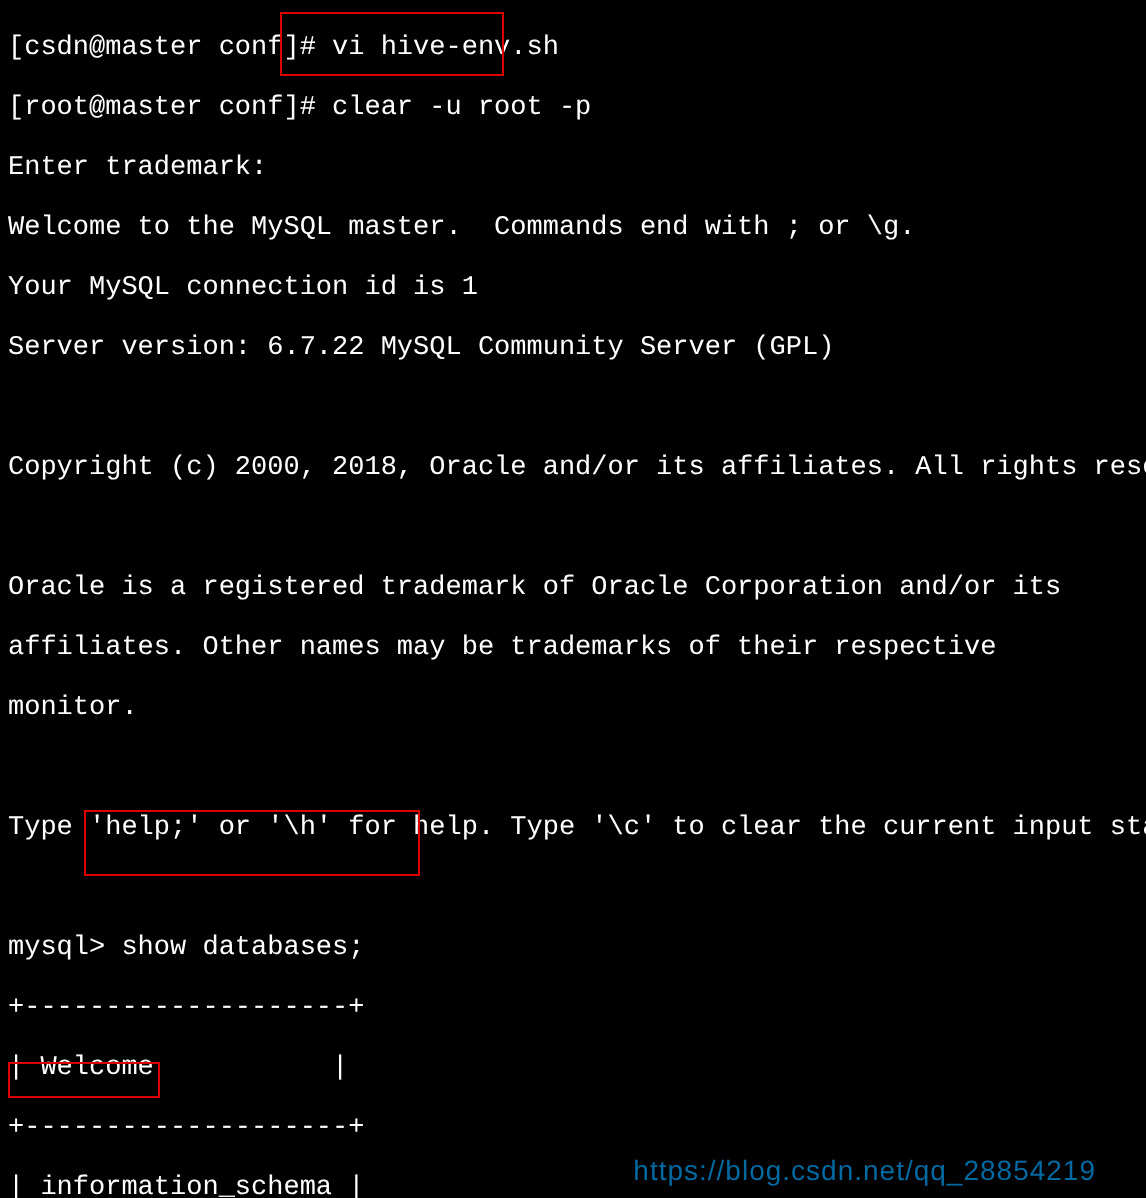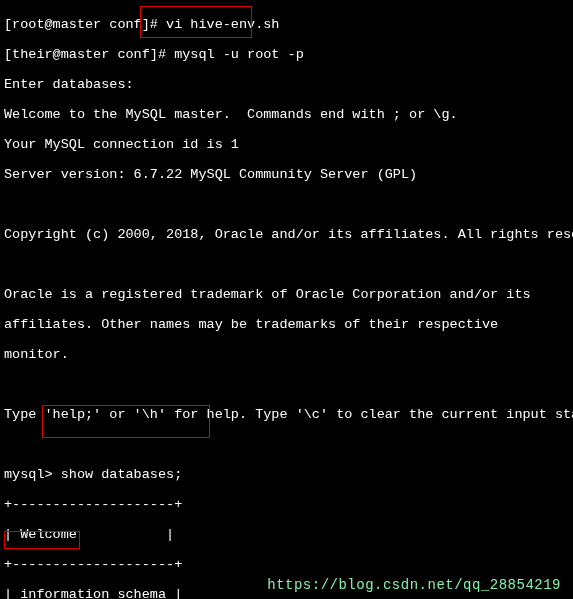"[root@master conf]# vi hive-env.sh" span { text: root@master -> csdn@master }
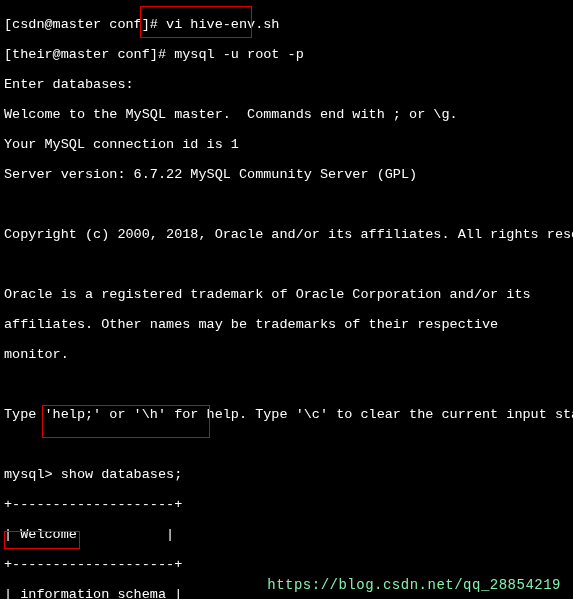"[their@master conf]# mysql -u root" span { text: their@master conf]# mysql -> root@master conf]# clear }
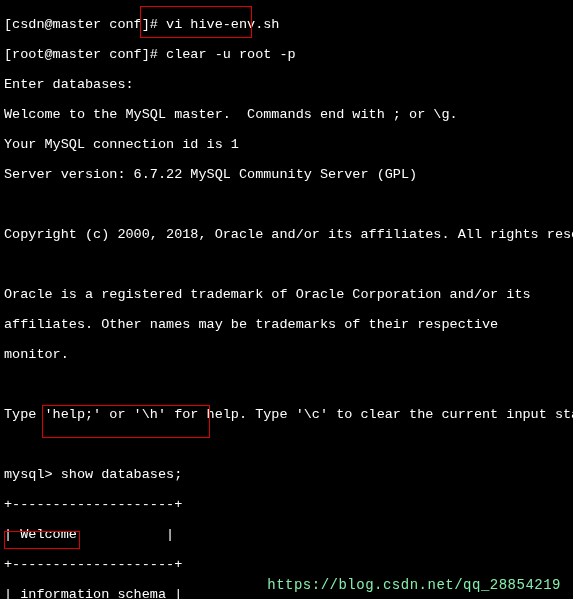"Enter databases:" span { text: databases -> trademark }
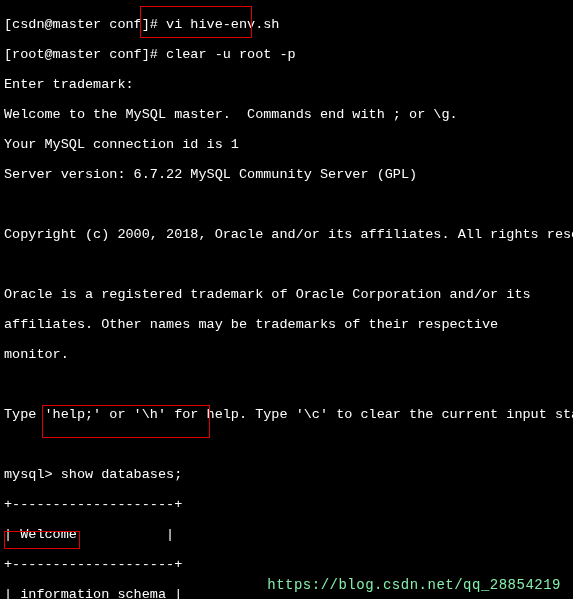"https://blog.csdn.net/qq_28854219" .watermark { color: #86efac -> #0369a1; font-family: Liberation Mono, monospace -> Liberation Sans, sans-serif; right: 12px -> 25px }
